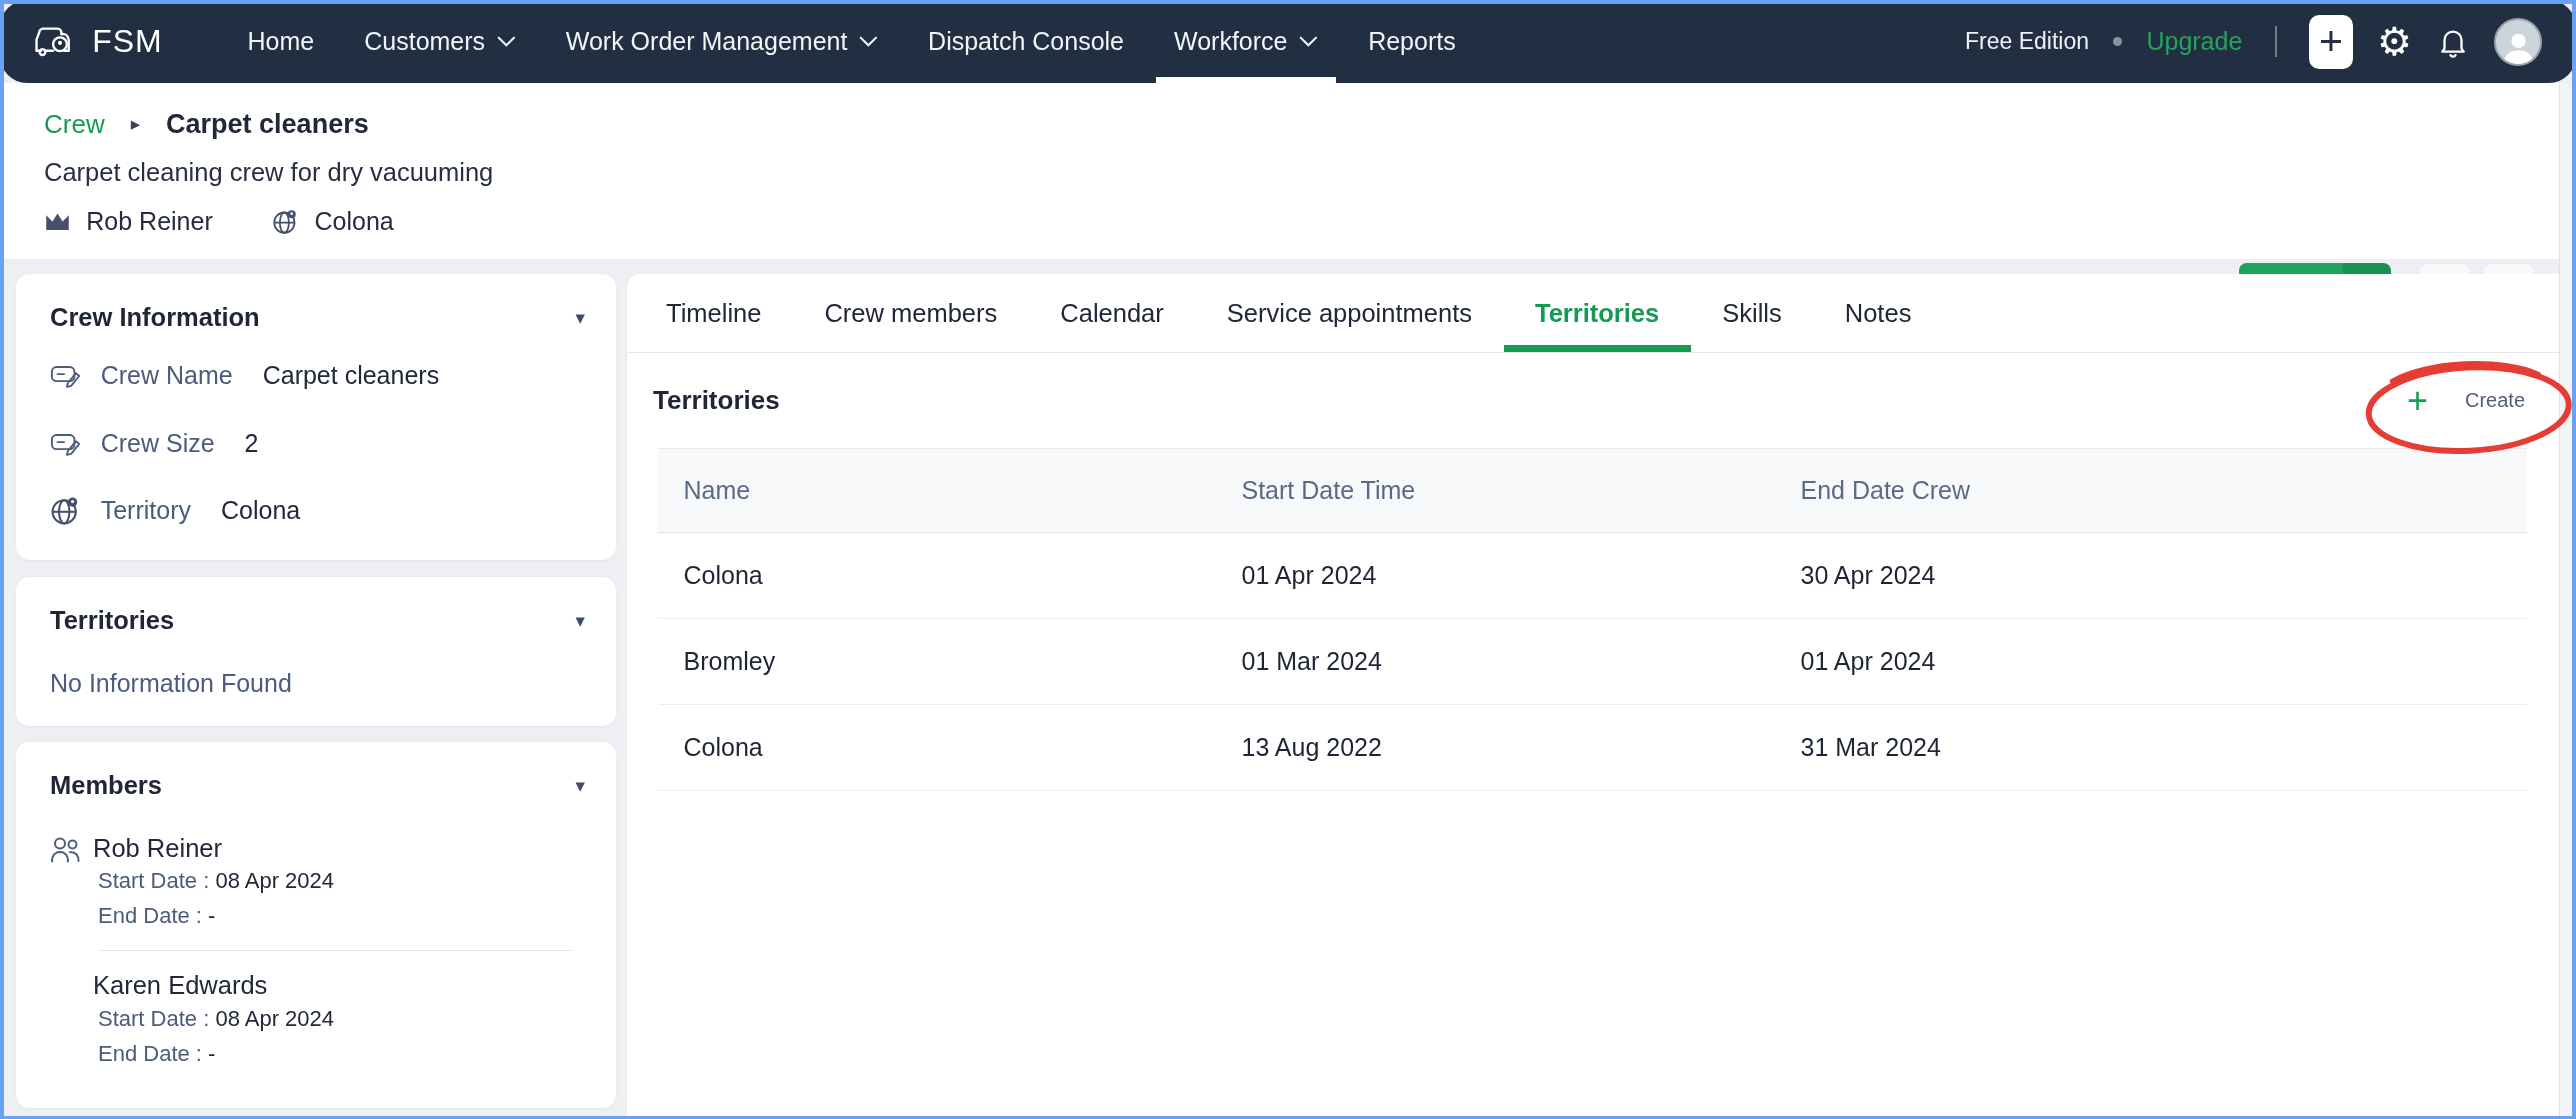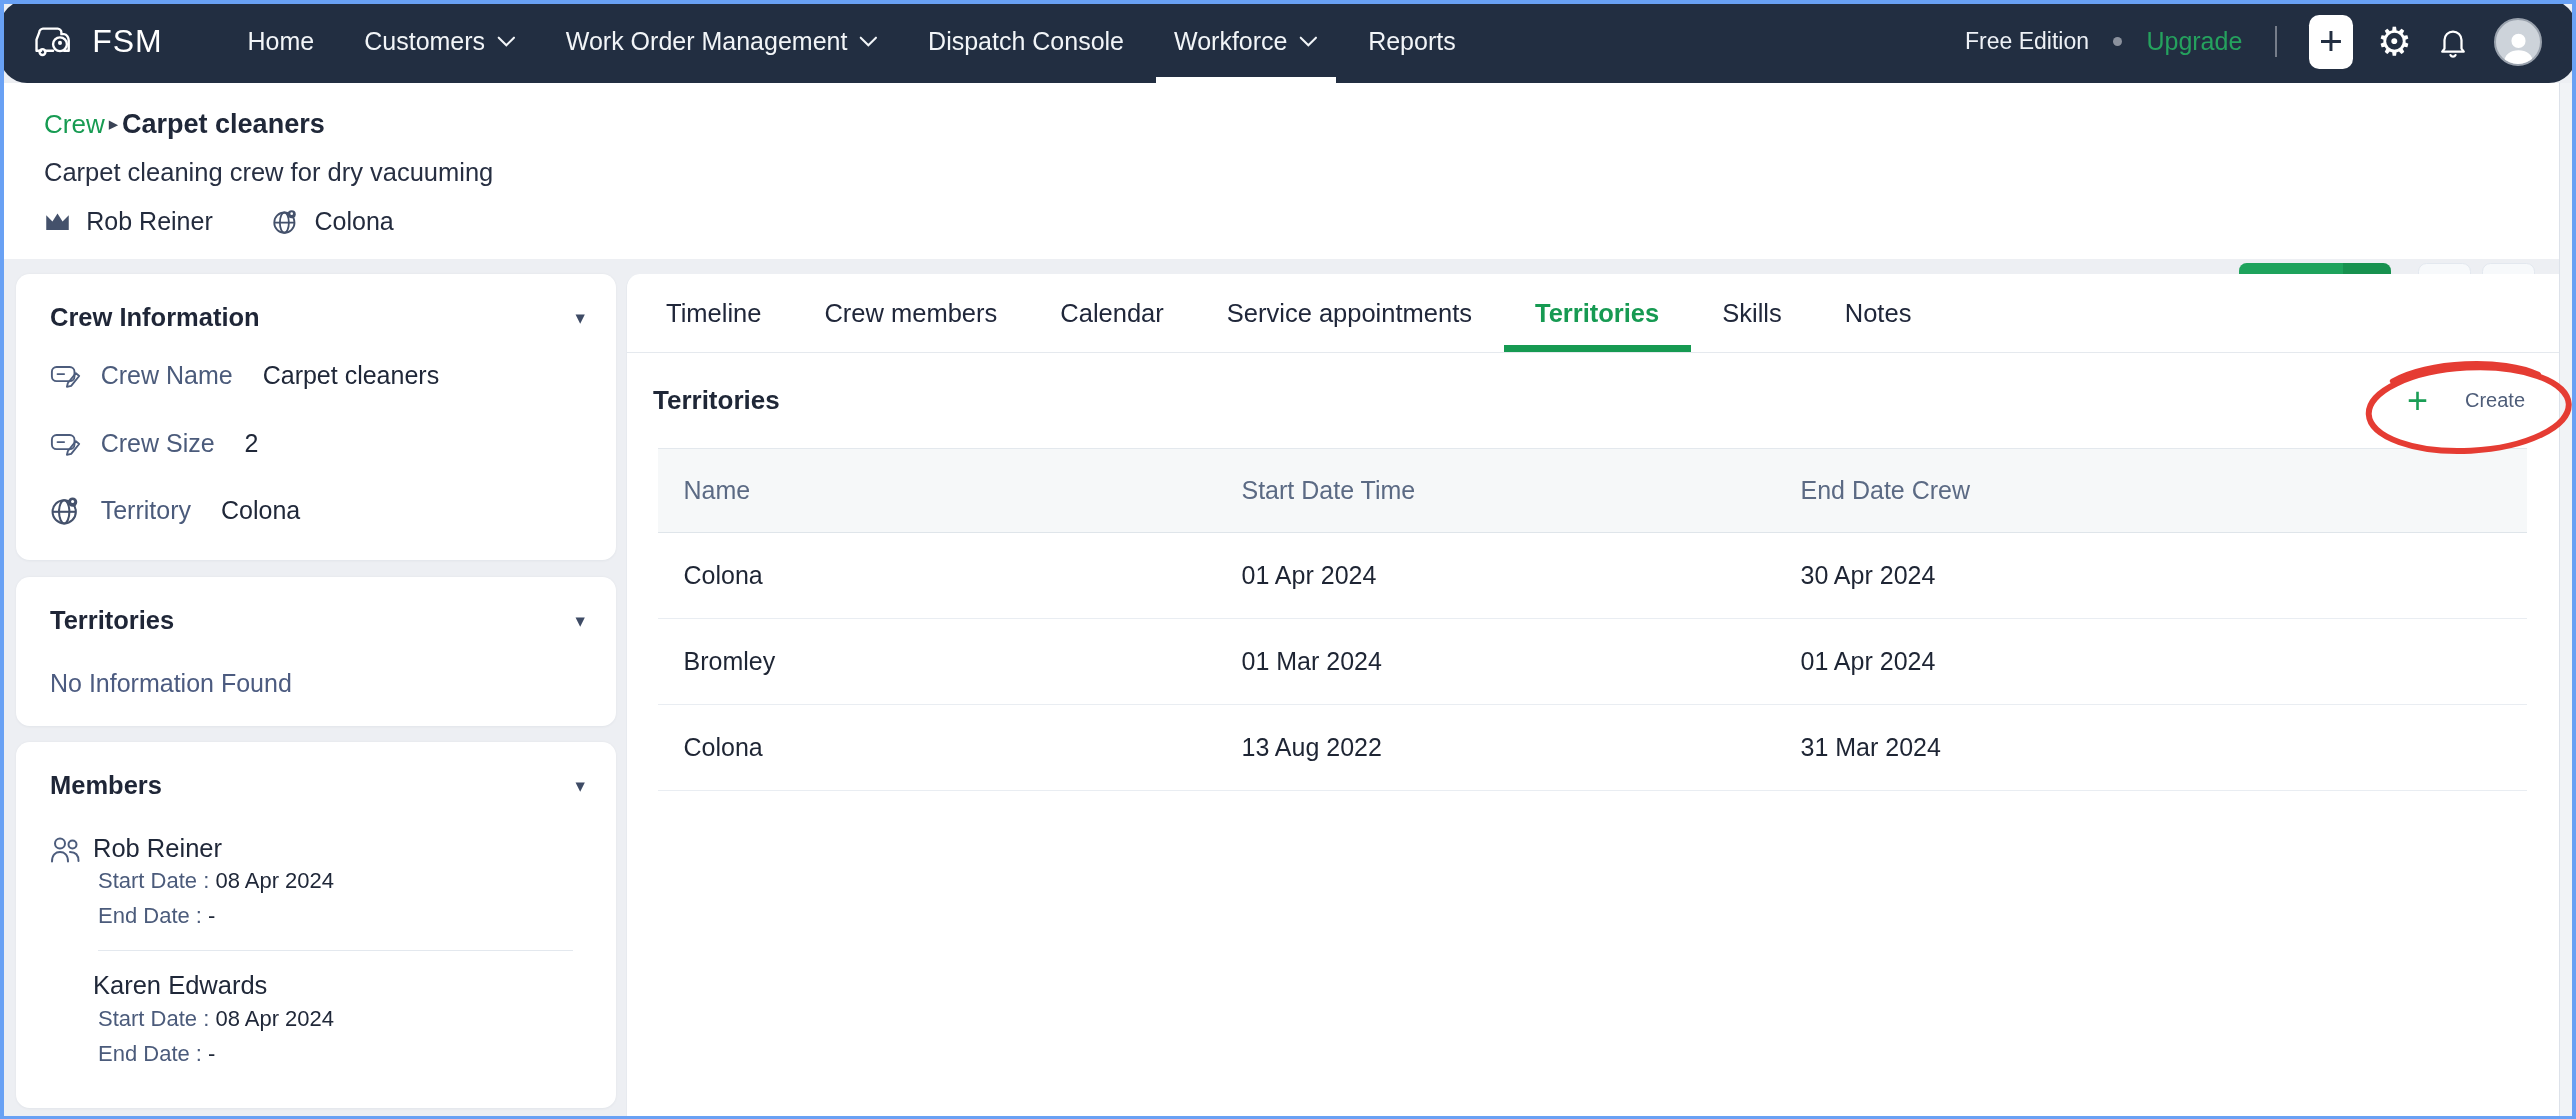"Crew" .bc-row { gap: 4px -> 26px }
